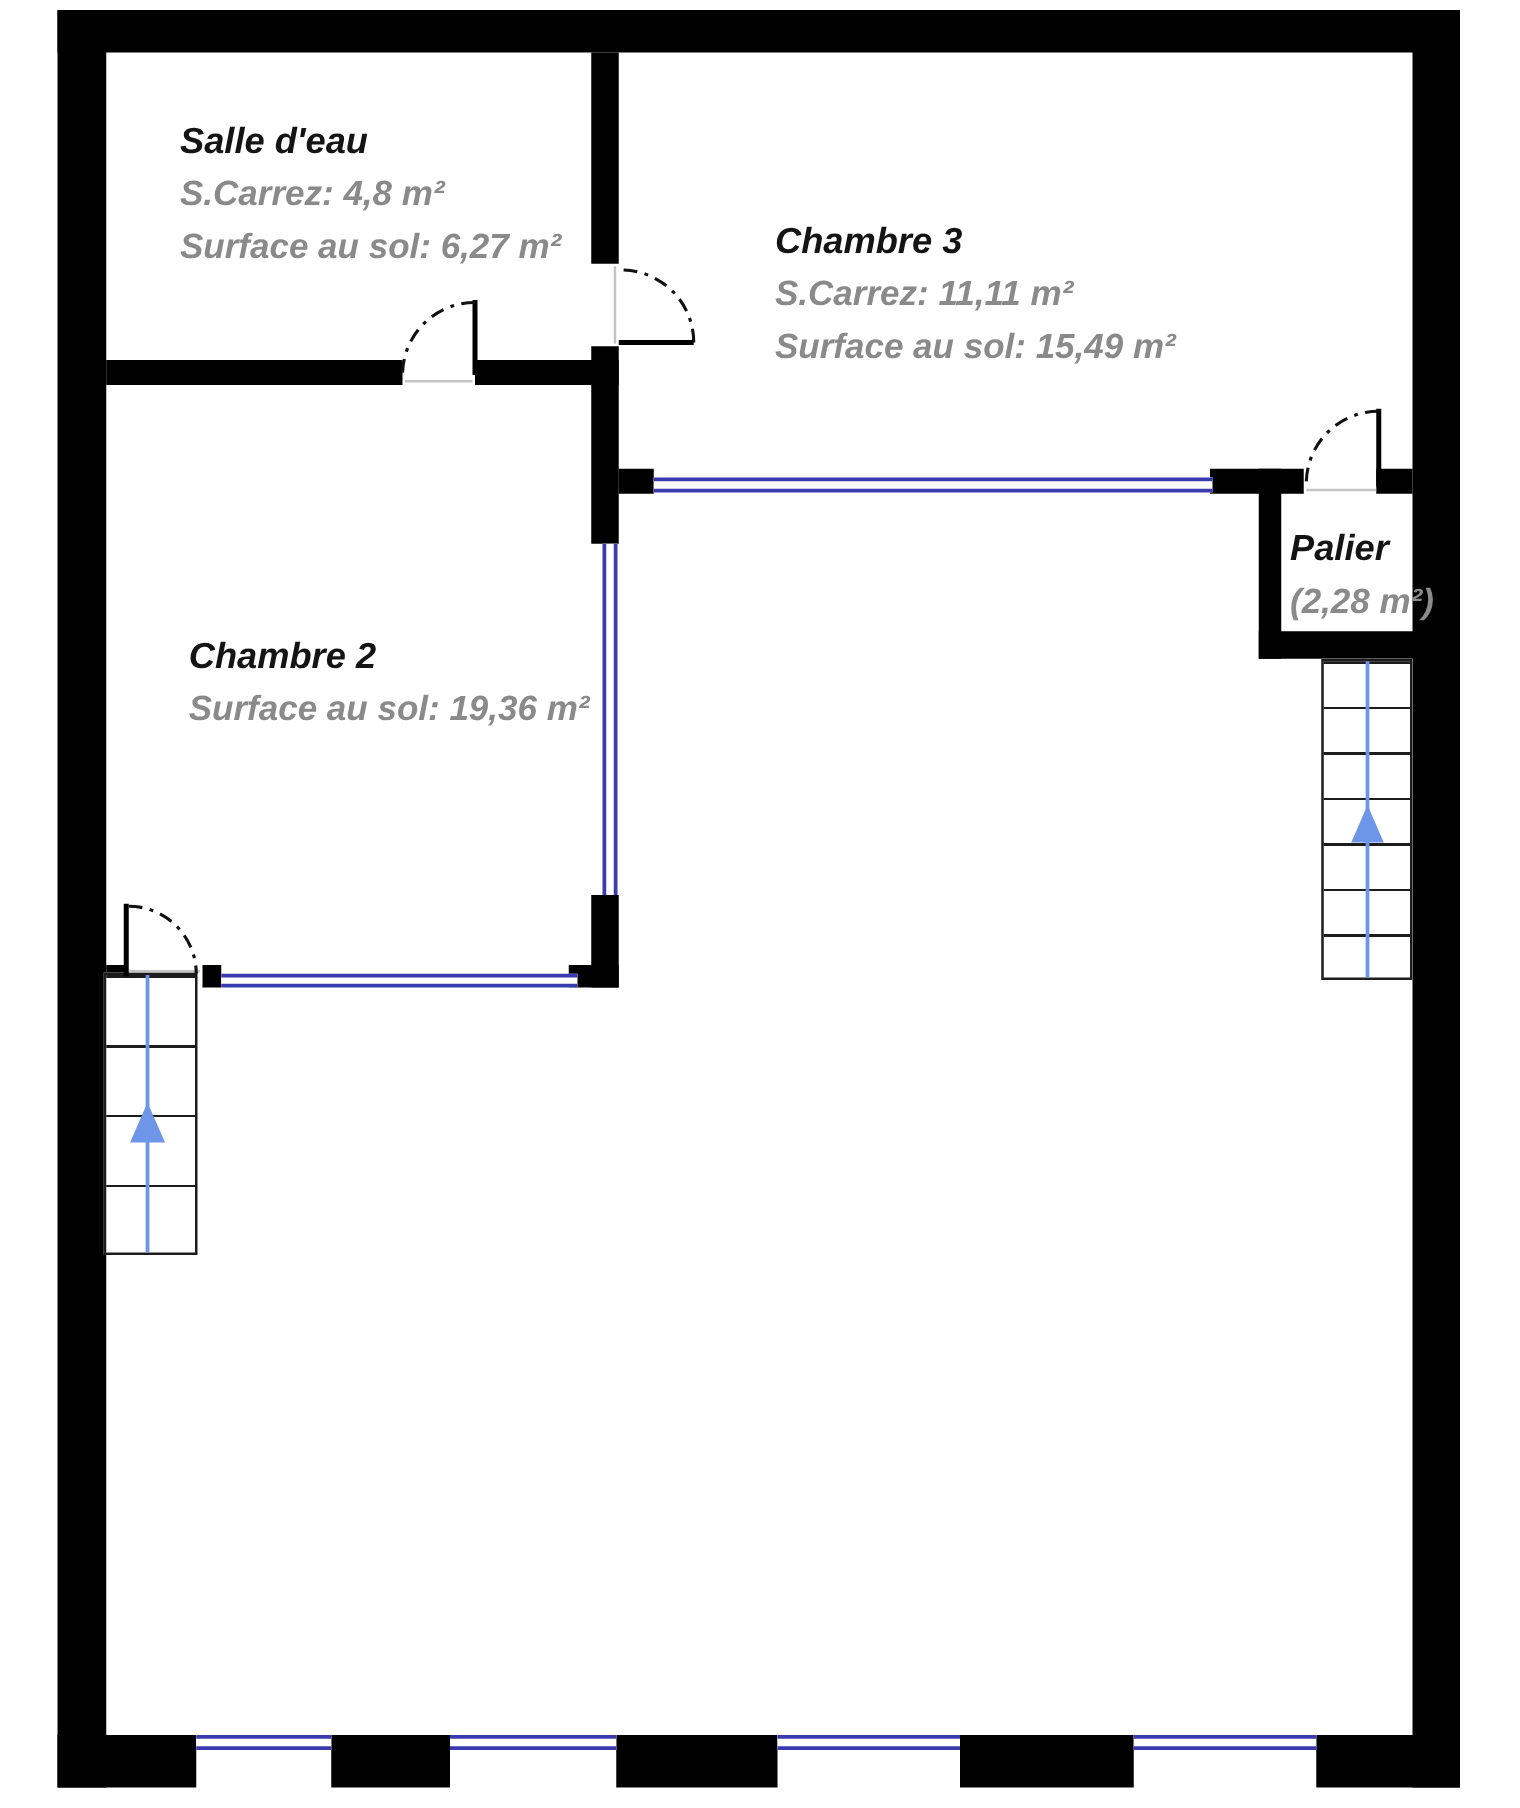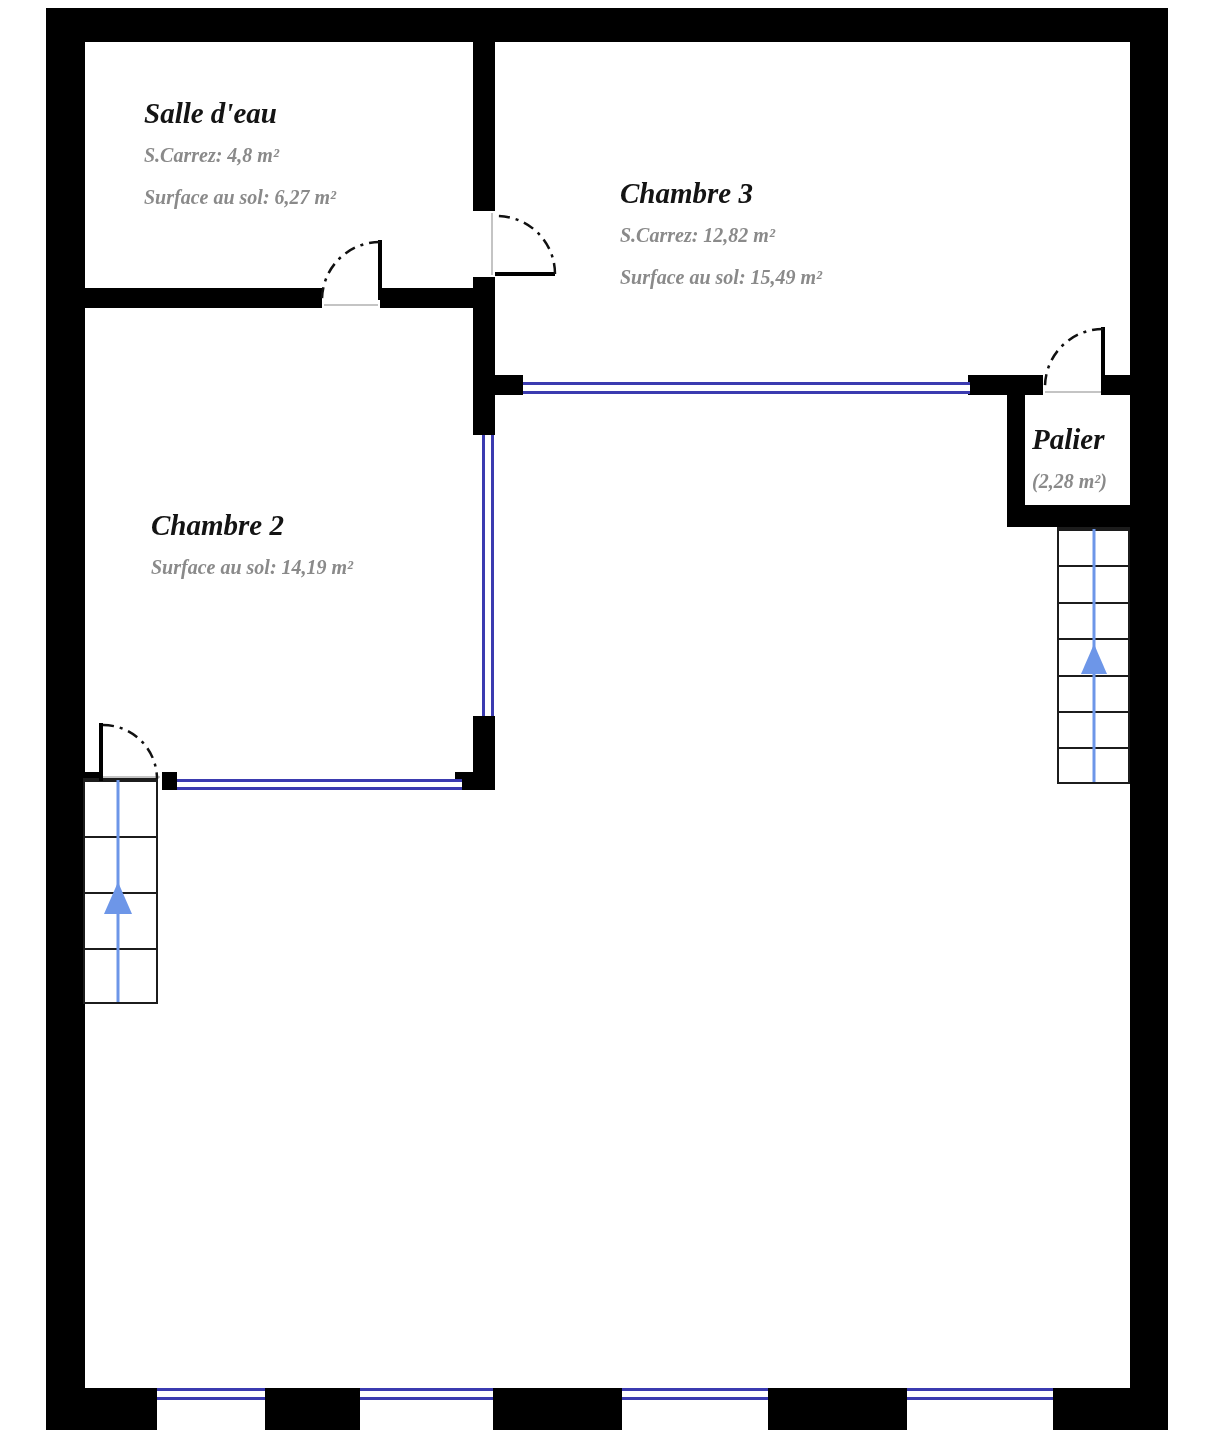"Salle d'eau" .plan { font-family: Liberation Serif, serif -> Liberation Sans, sans-serif }
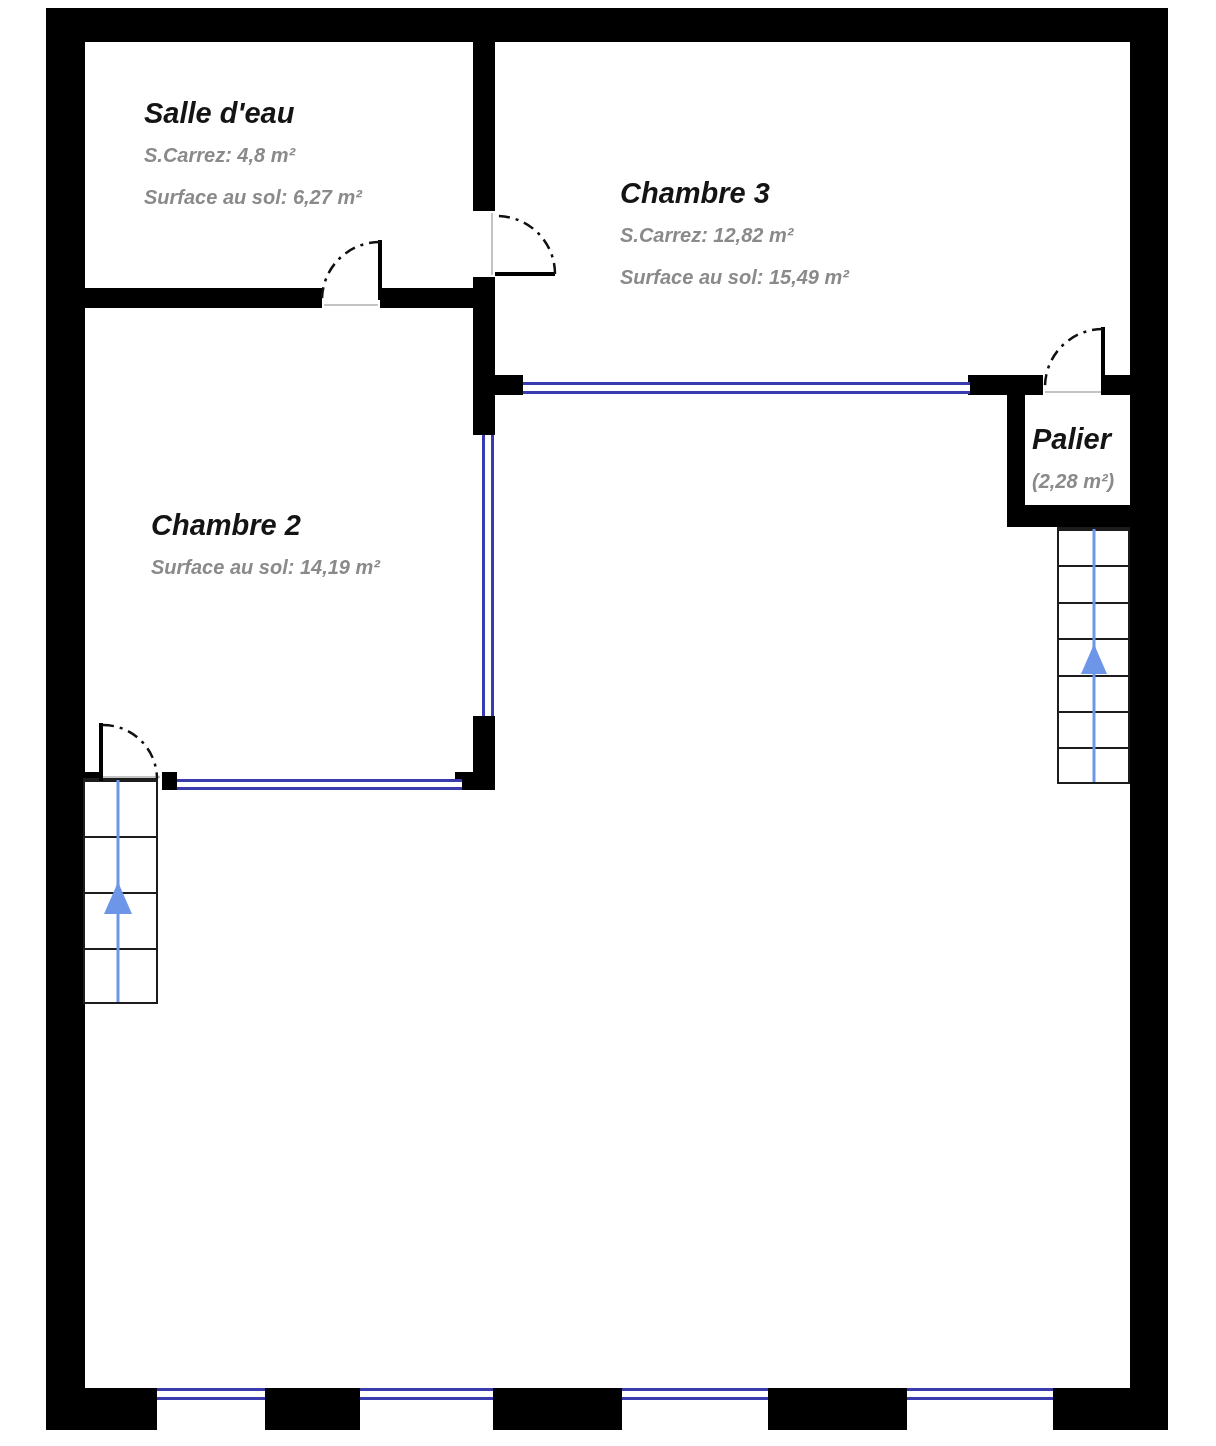"S.Carrez: 4,8 m²" .room-line { font-size: 20px -> 28px }
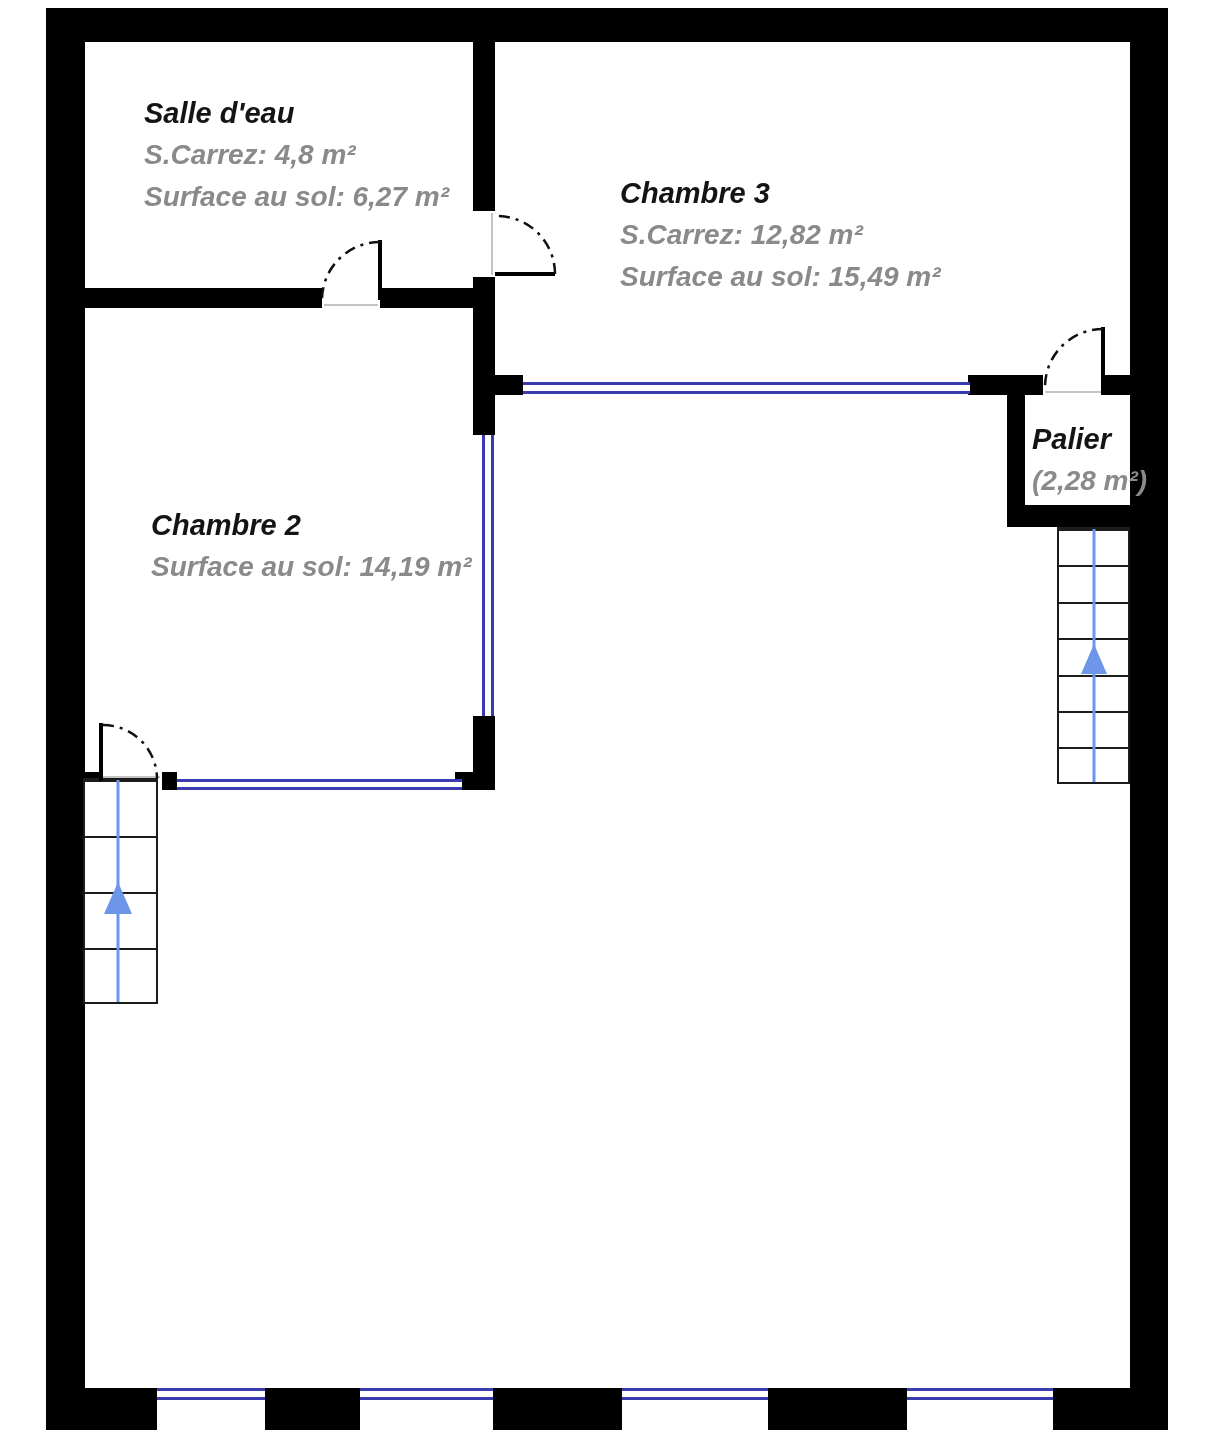"S.Carrez: 12,82 m²" div.room-line { text: 12,82 -> 11,11 }
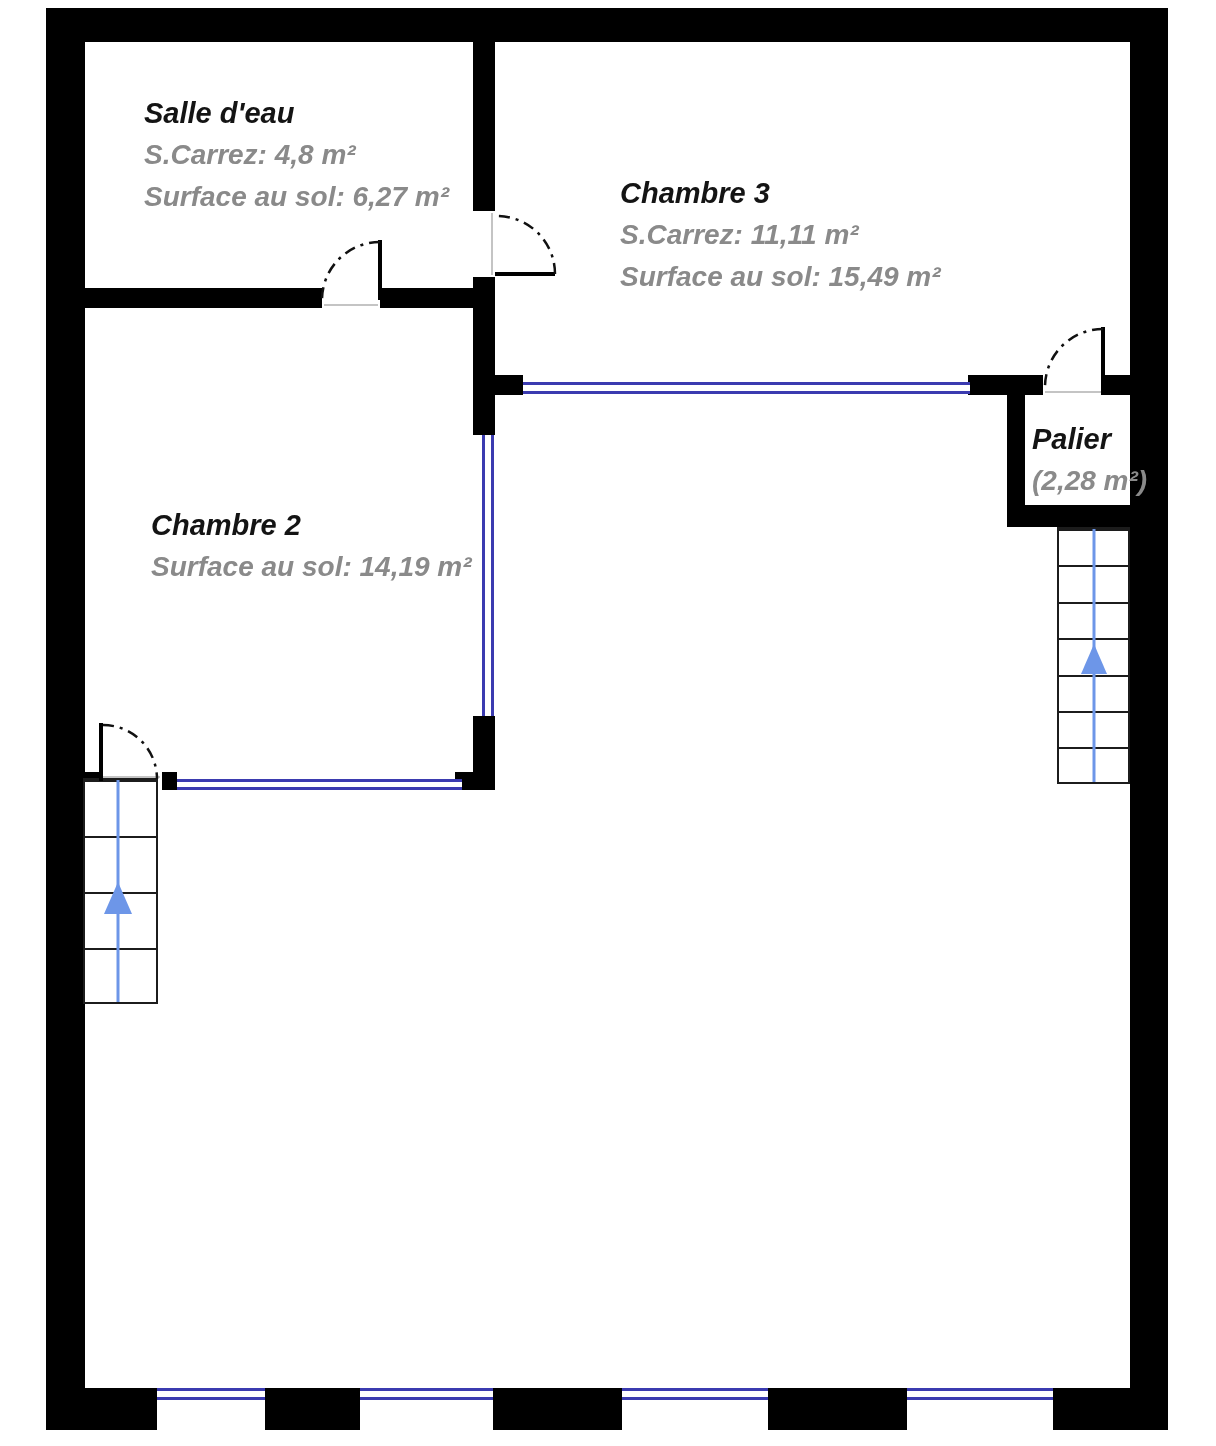"Surface au sol: 14,19 m²" div.room-line { text: 14,19 -> 19,36 }
